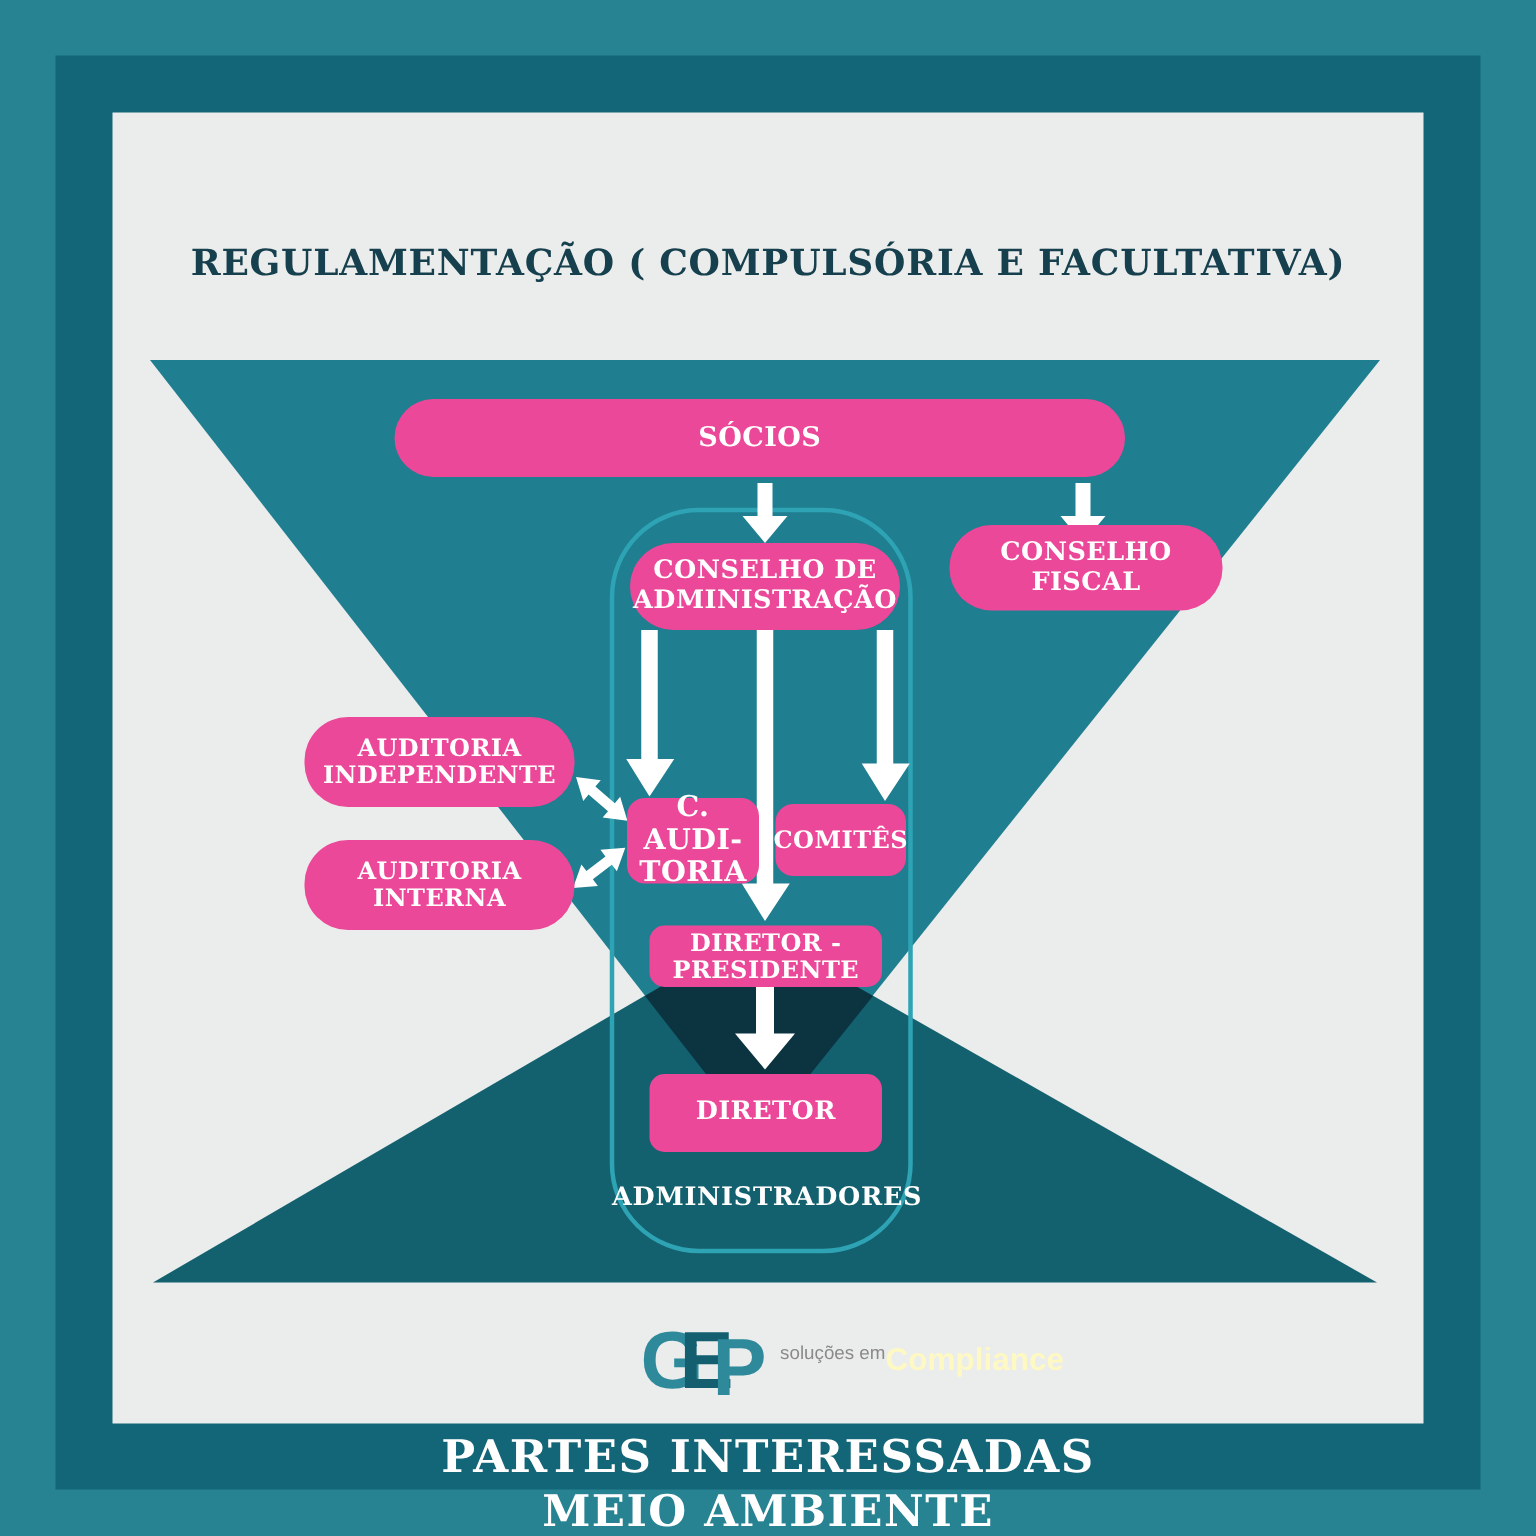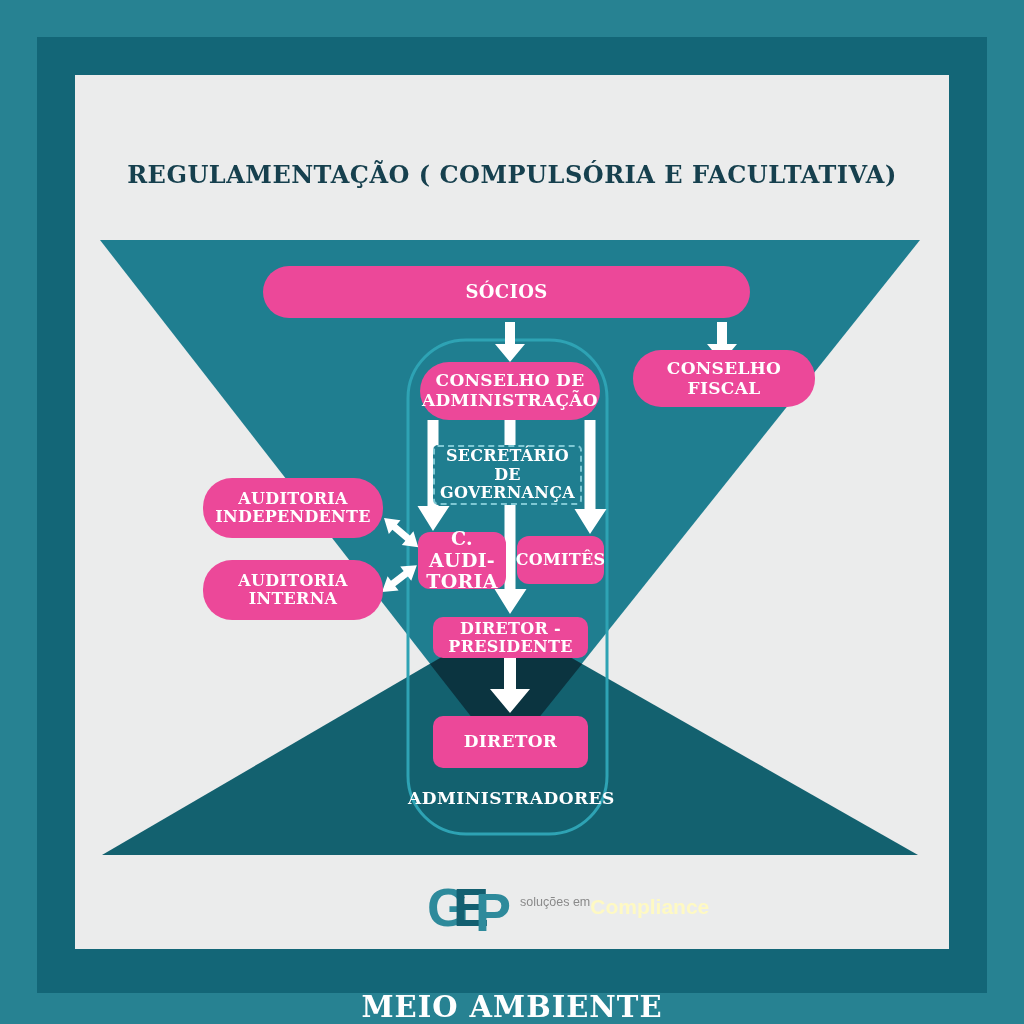"SECRETÁRIO DE" div.abs { html: <div>SECRETÁRIO DE GOVERNANÇA</div> -> none }
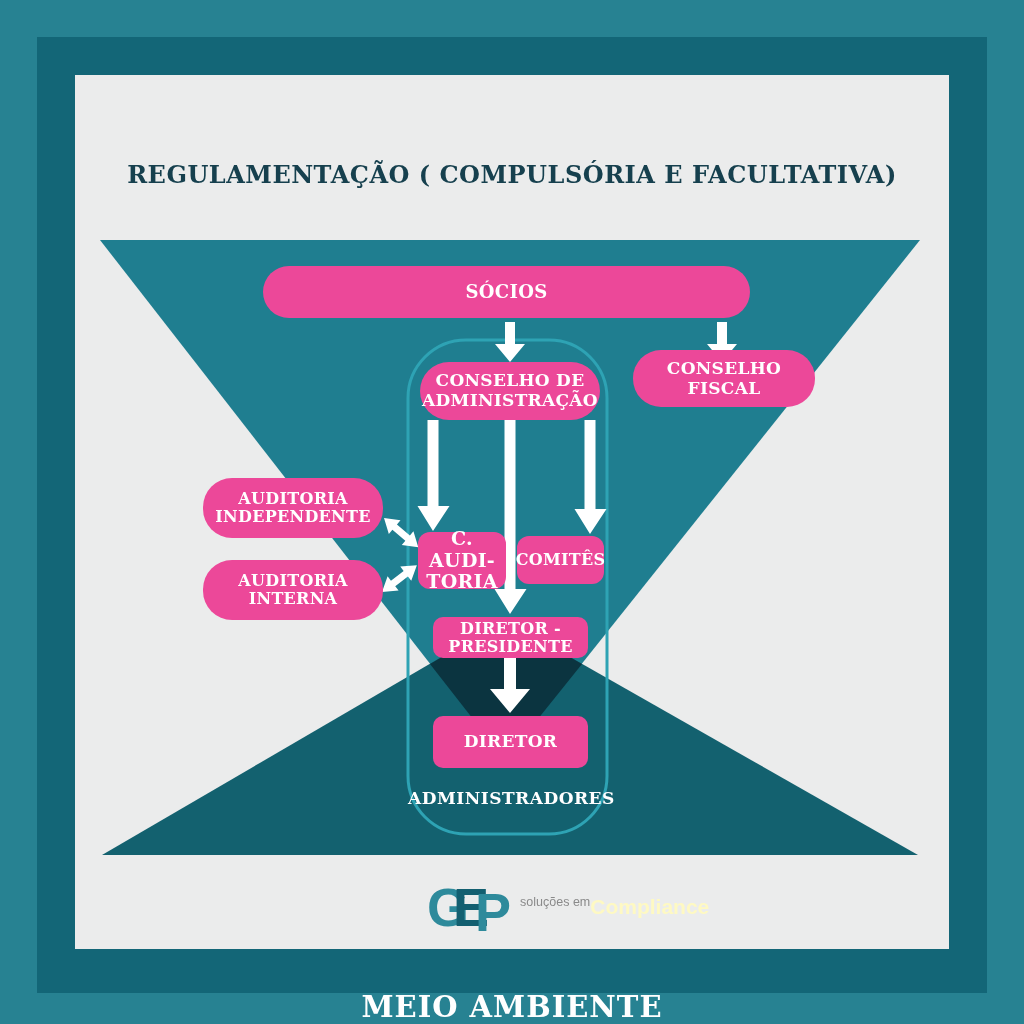"PARTES INTERESSADAS" div.abs { html: none -> <div>PARTES INTERESSADAS</div> }
